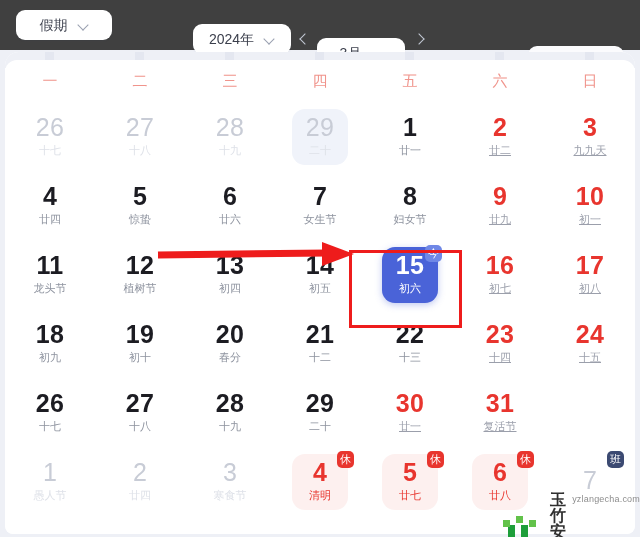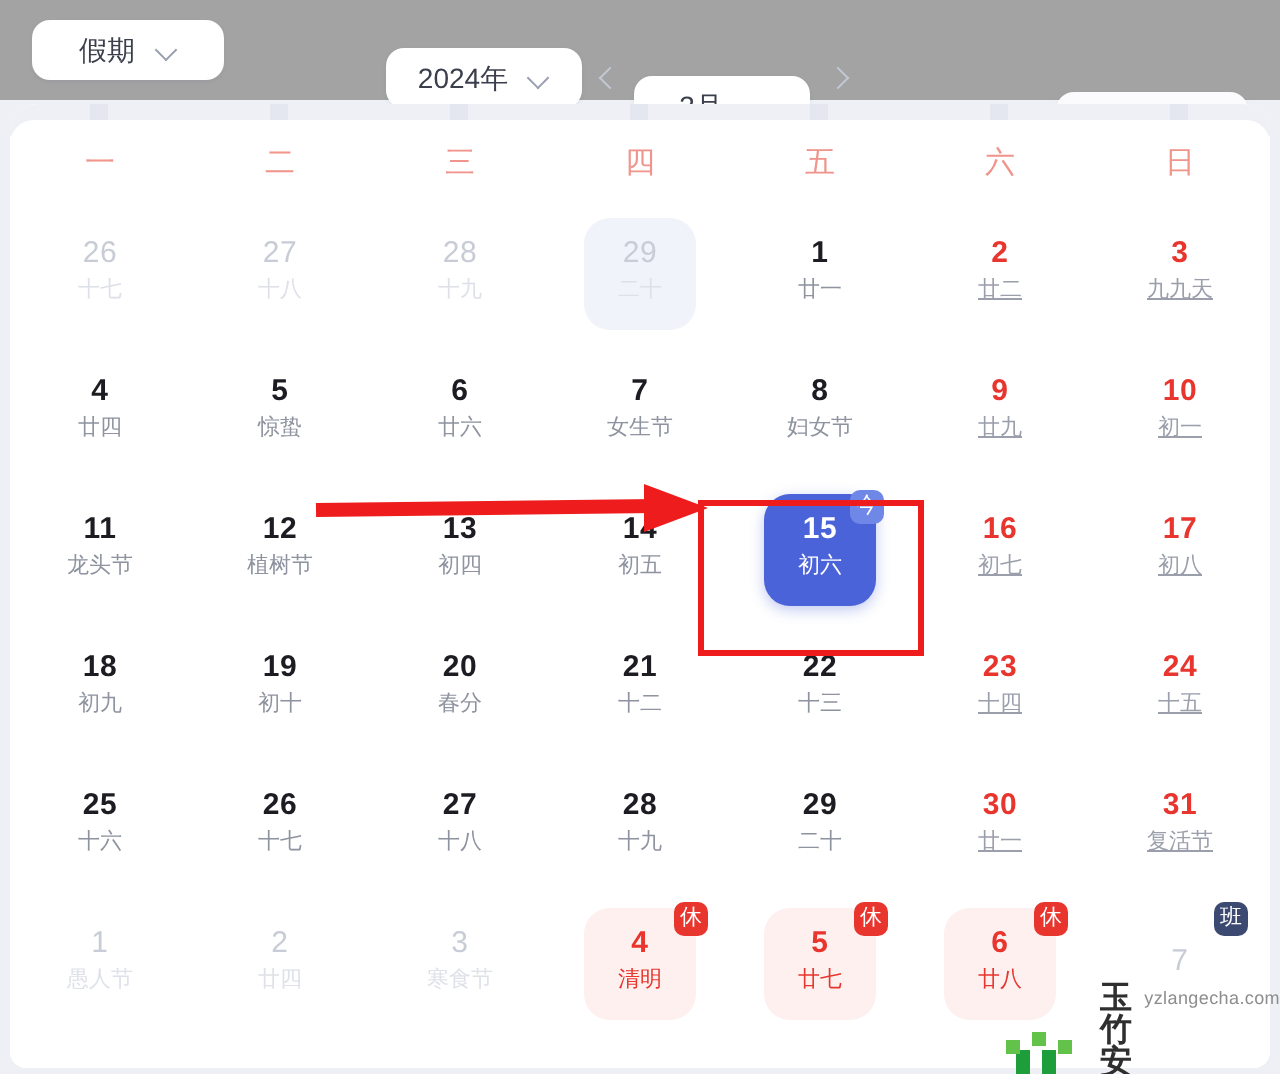"假期" .toolbar { background: #a3a3a3 -> #404040 }
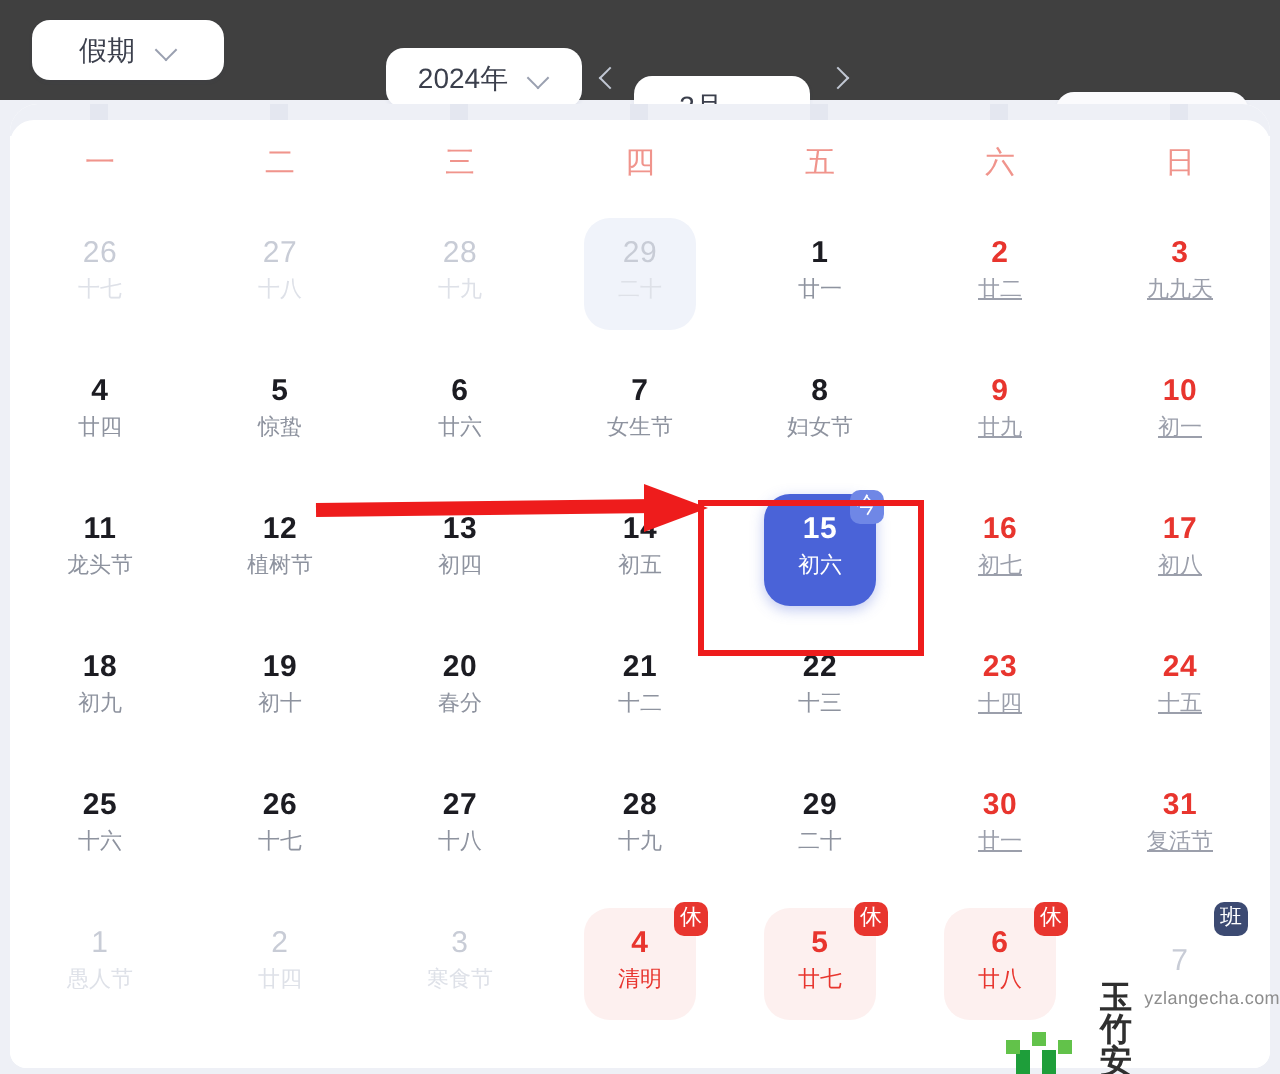"26" .daynum { font-size: 15px -> 25px }
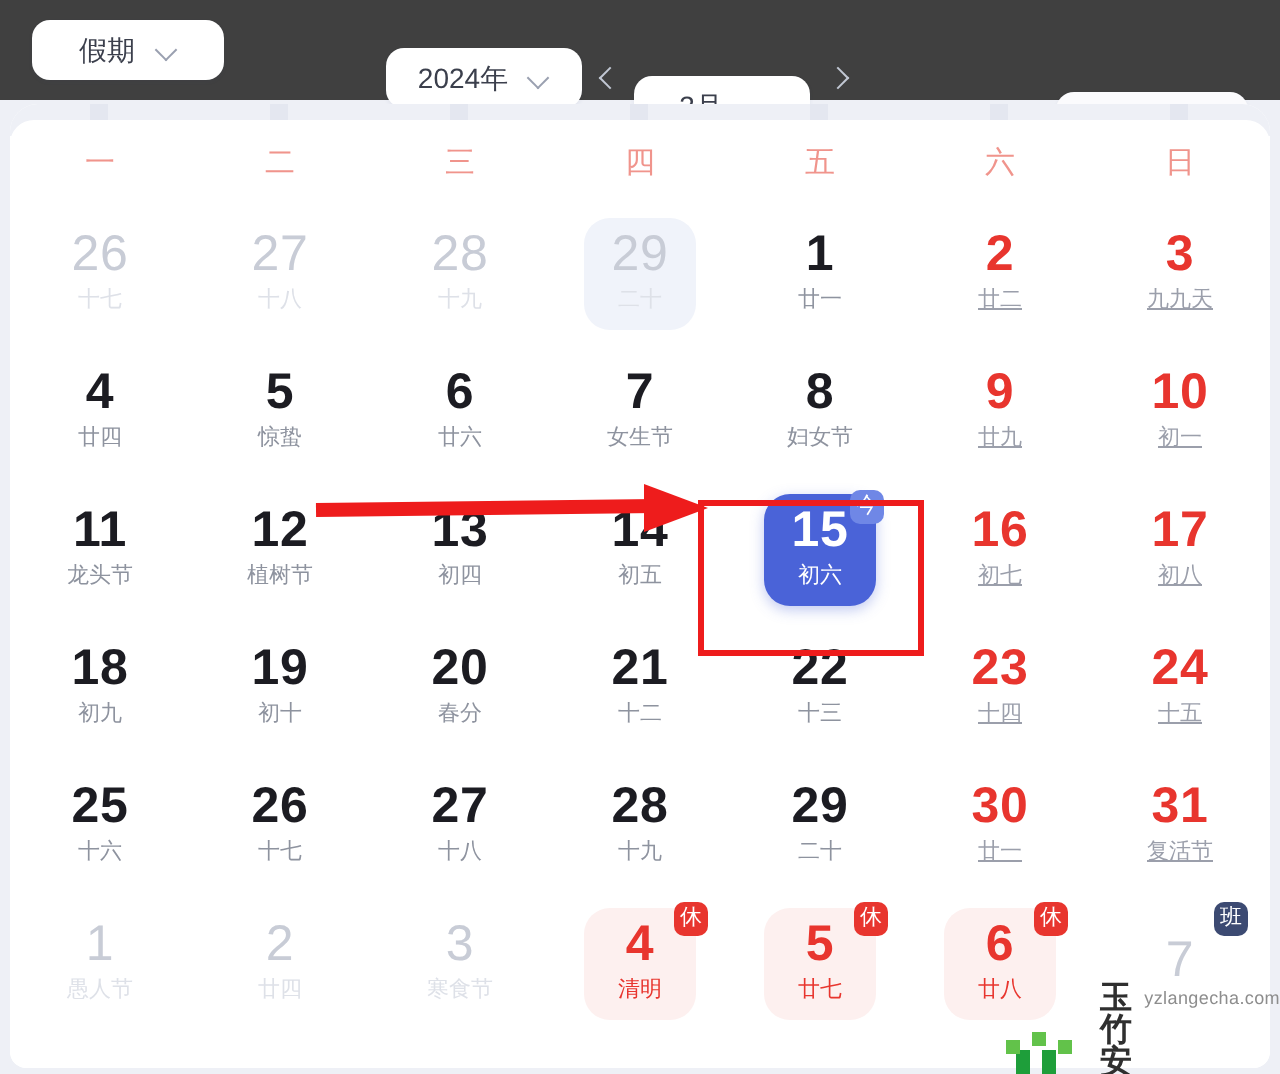"25" div.cell { html: <div> <div> <div>25</div> <div>十六</div> </div> </div> -> none }
